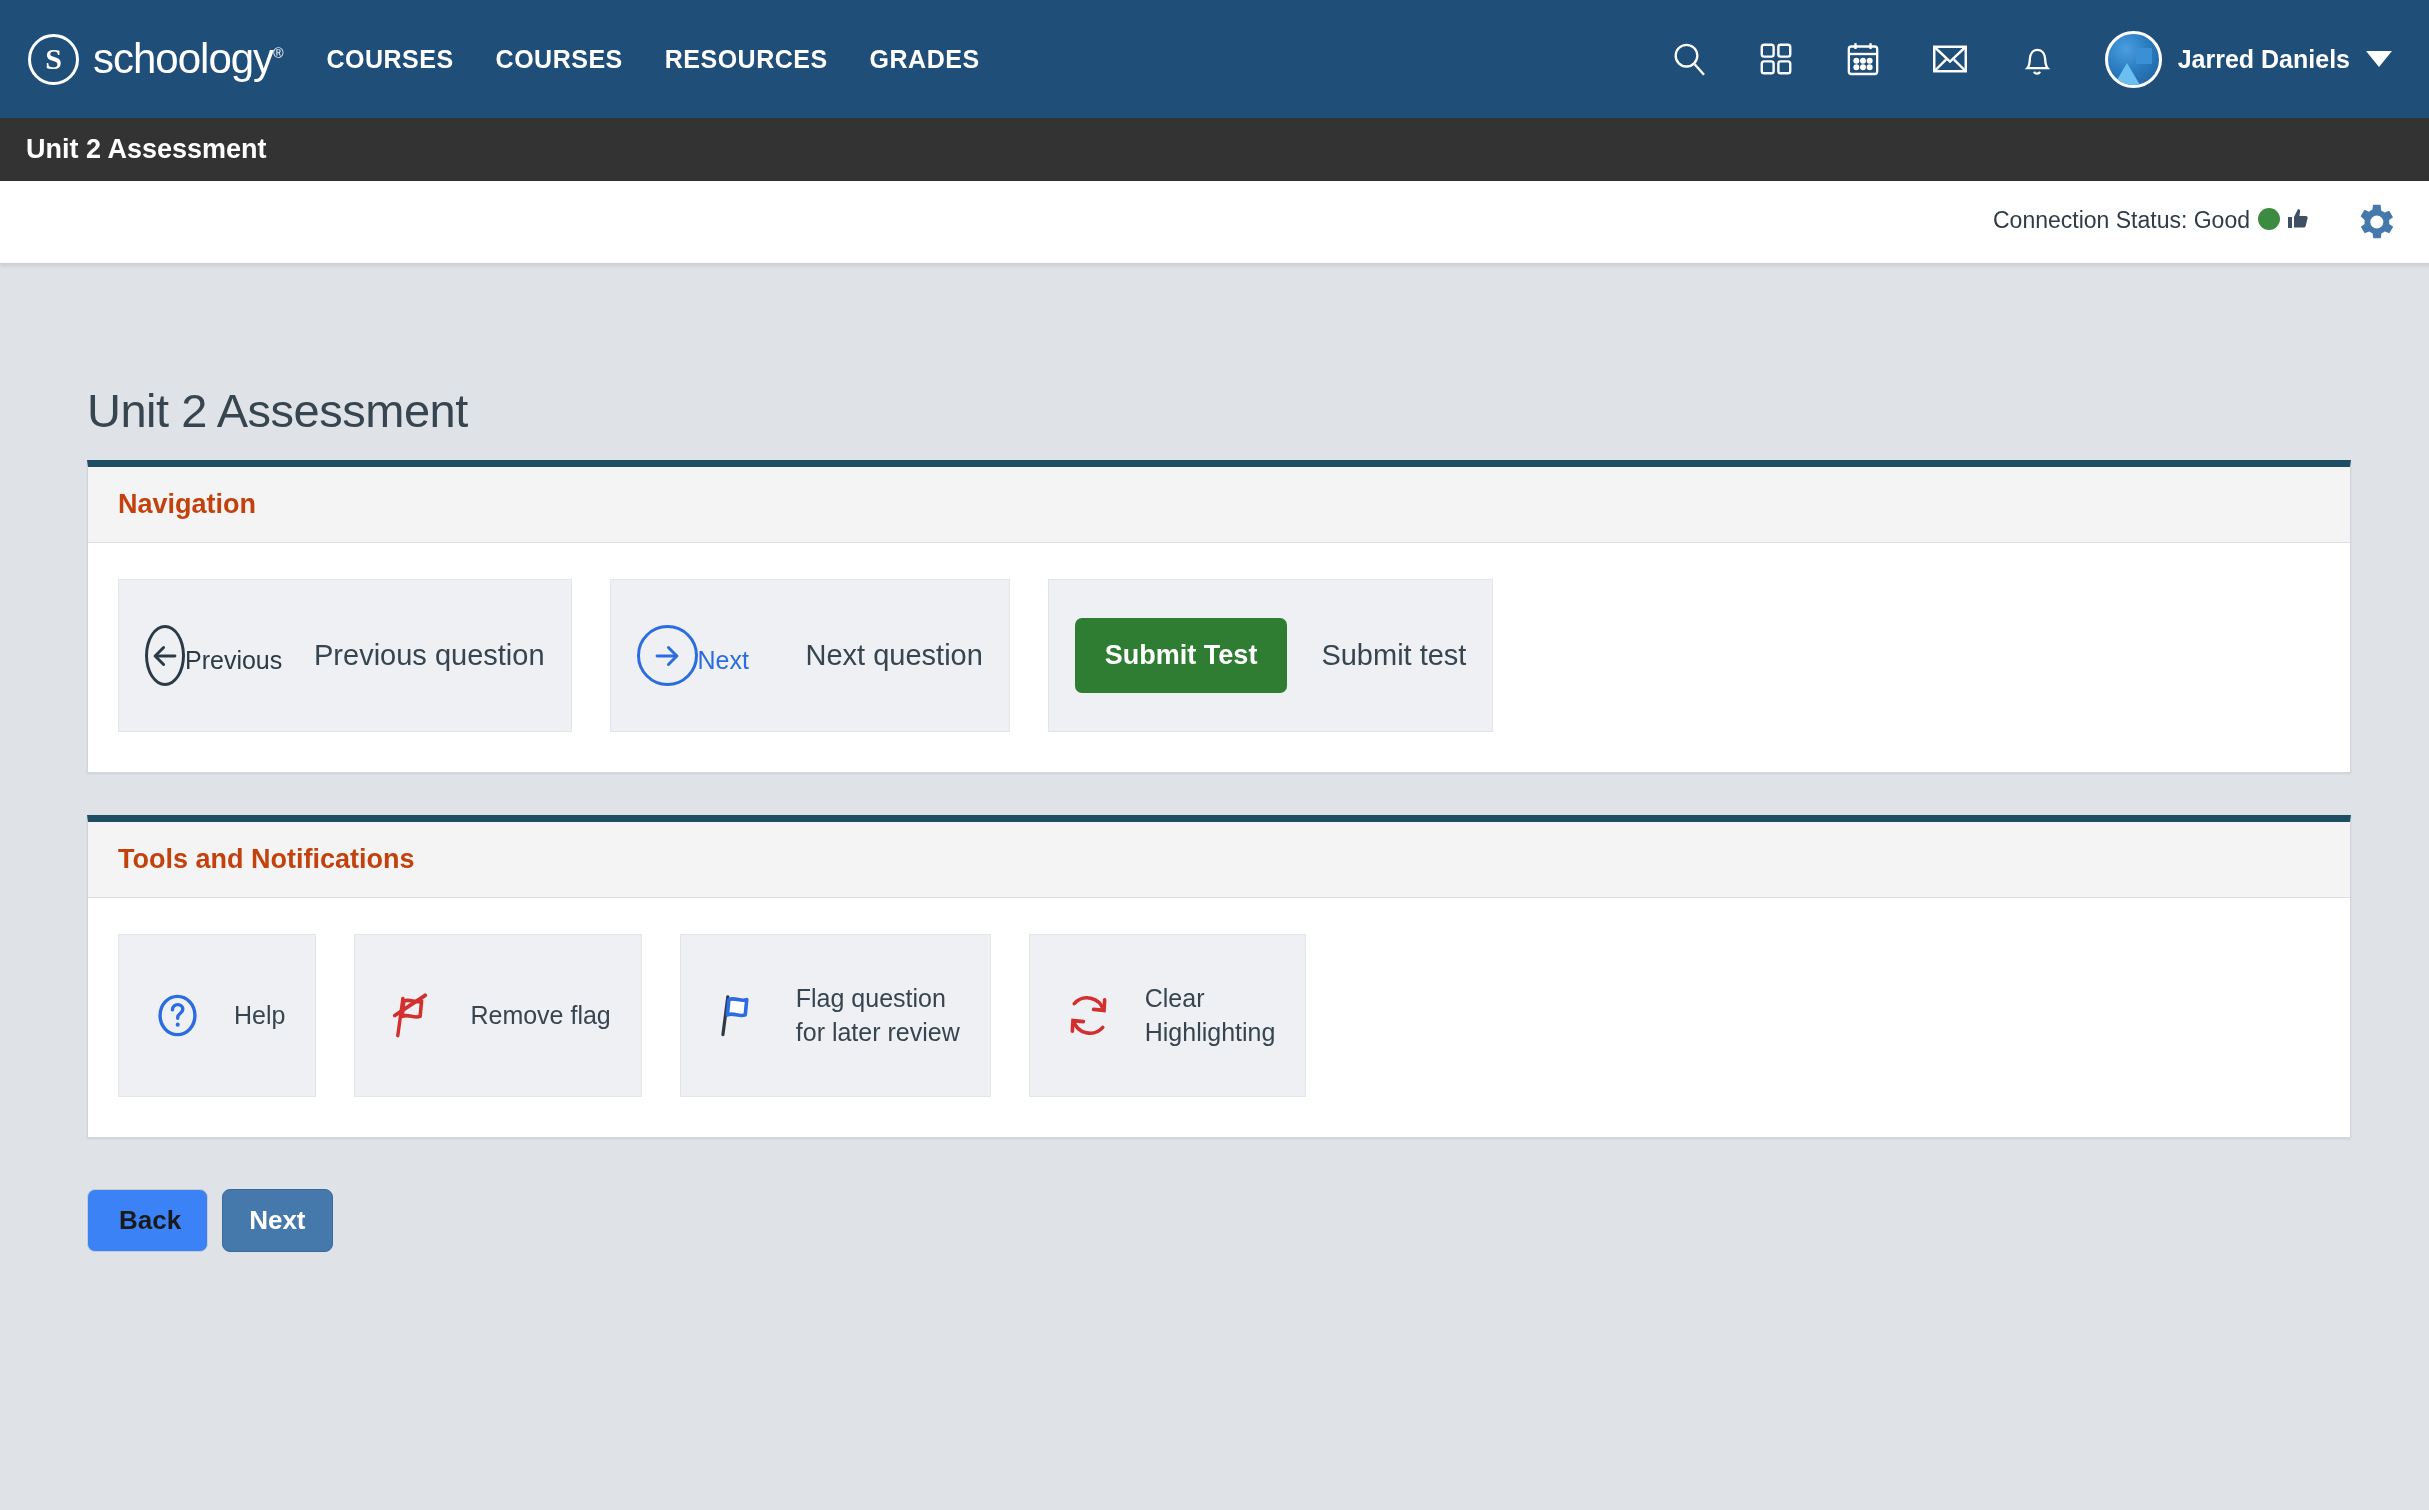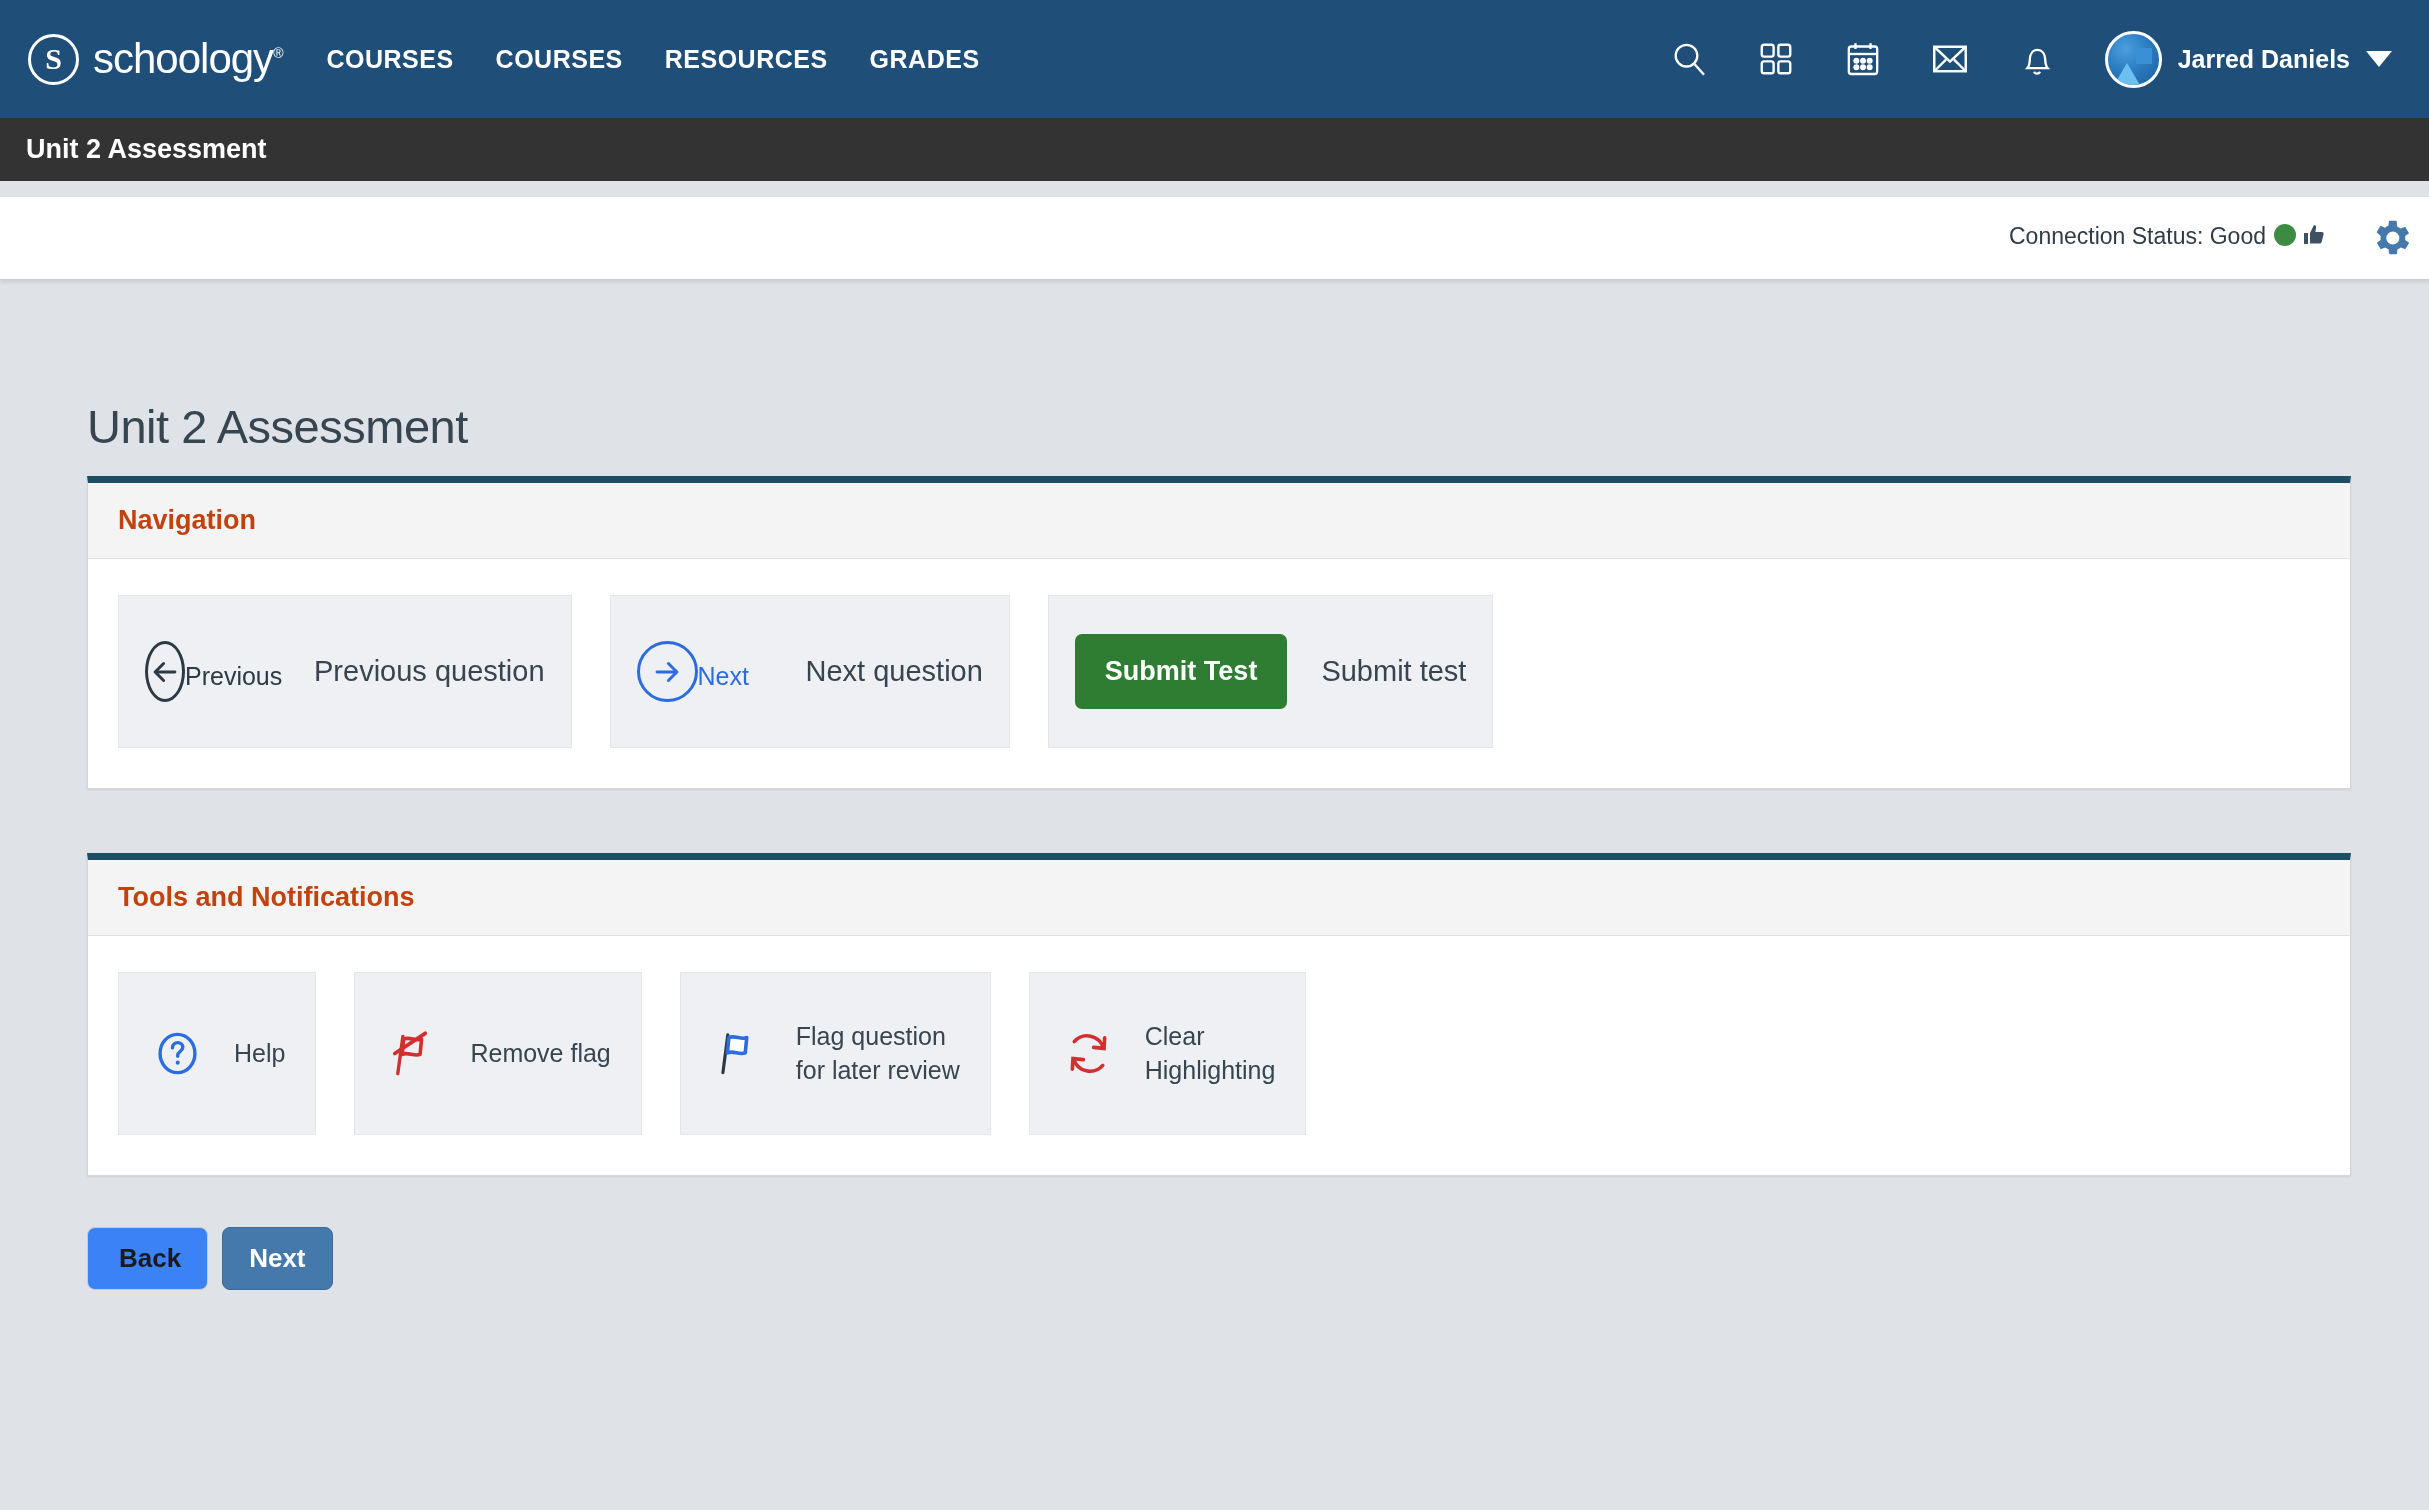"Connection Status: Good" .statusbar { margin-top: 16px -> none; padding-right: 16px -> 32px }
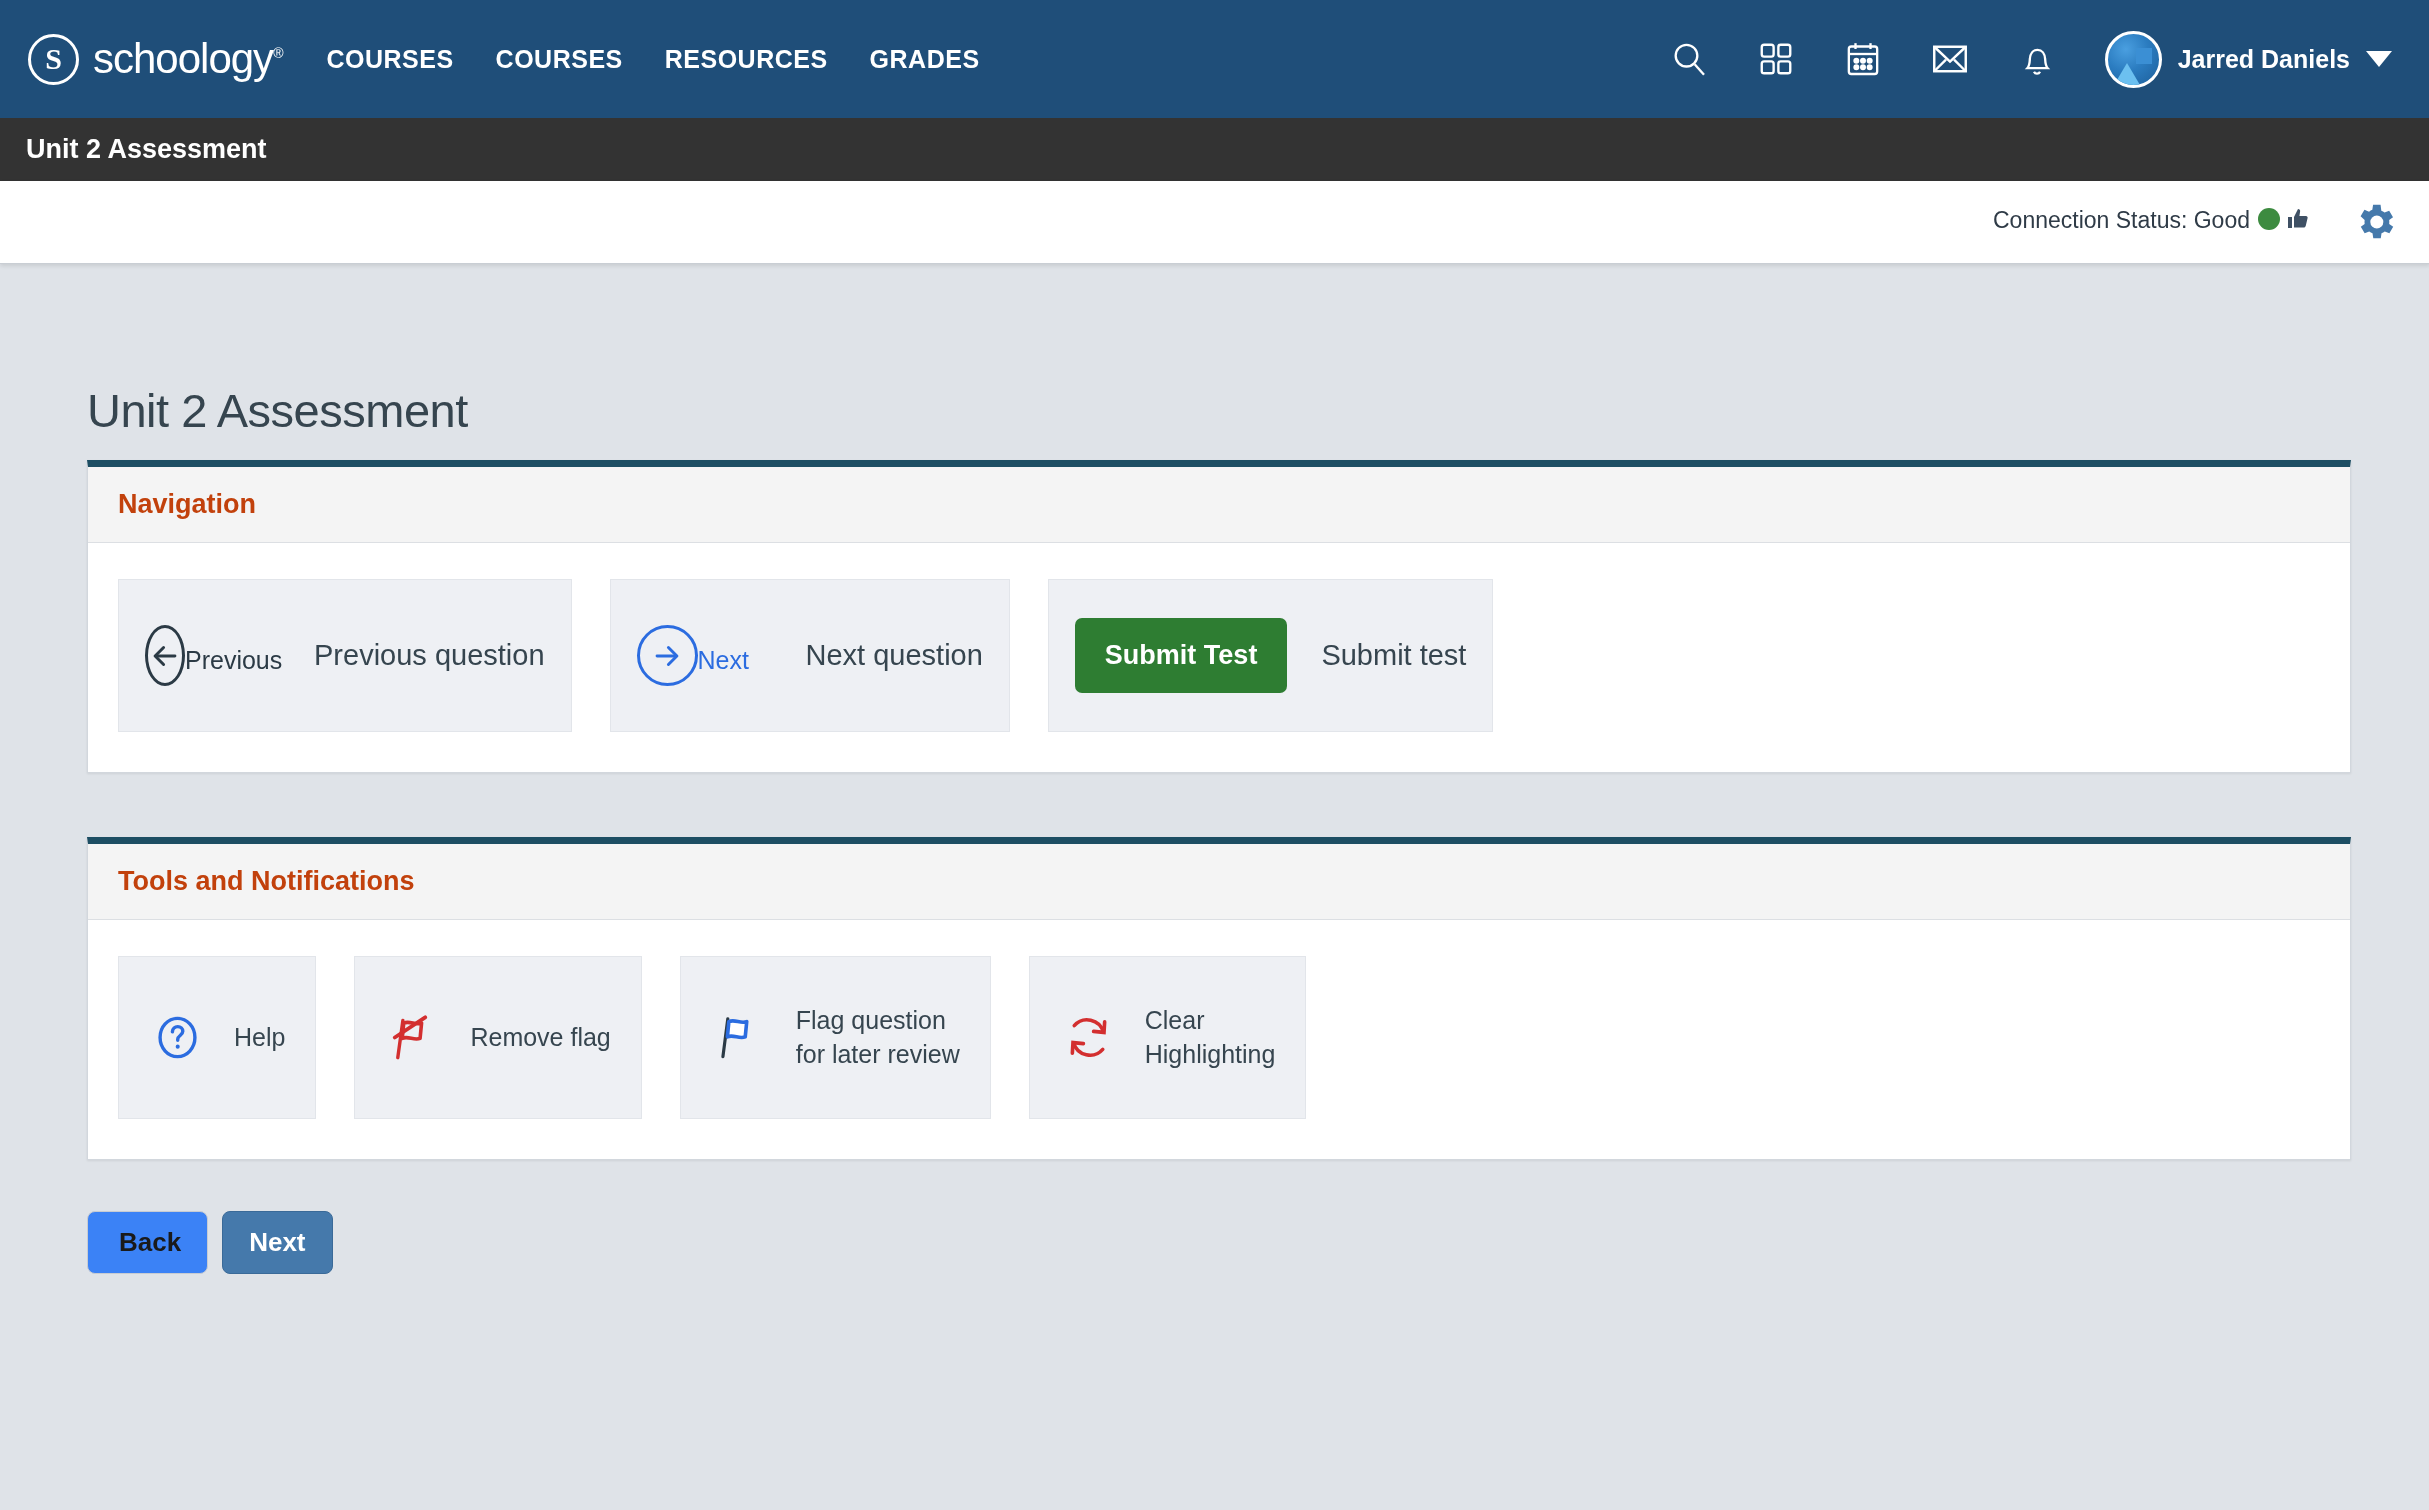"Tools and Notifications" .panel + .panel { margin-top: 64px -> 42px }
